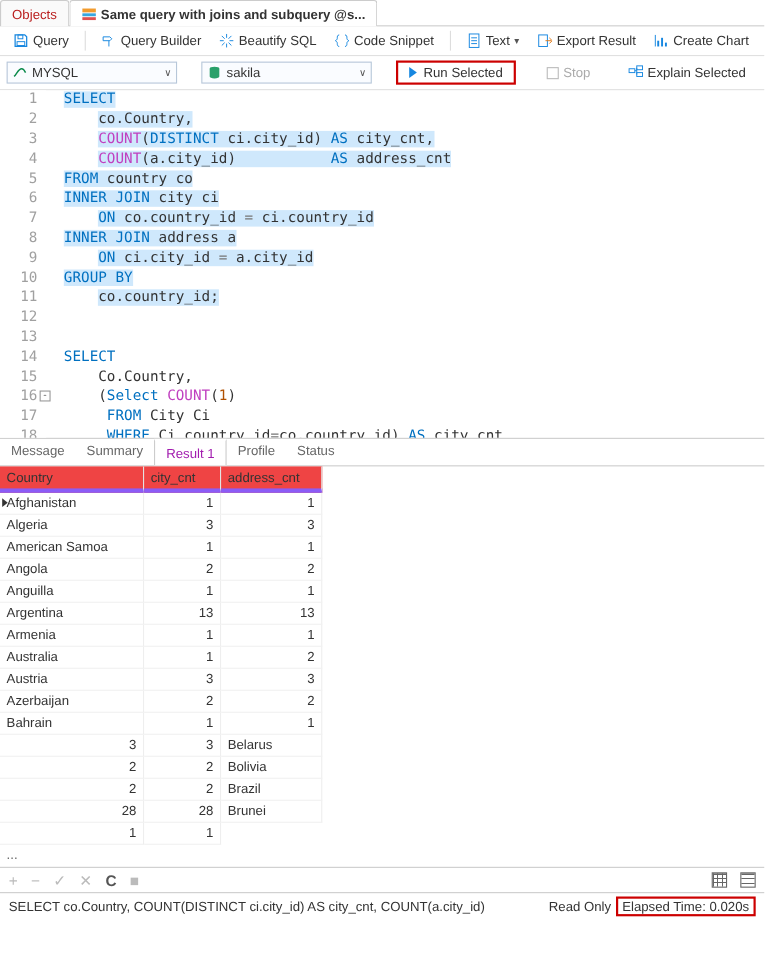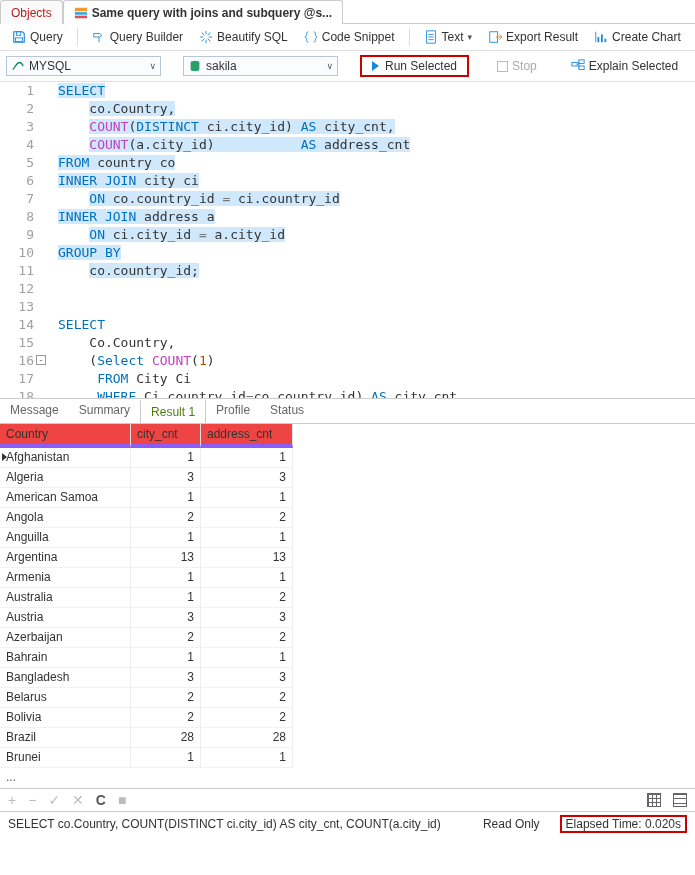"Result 1" .rtab.active { color: #4d7c0f -> #a21caf }
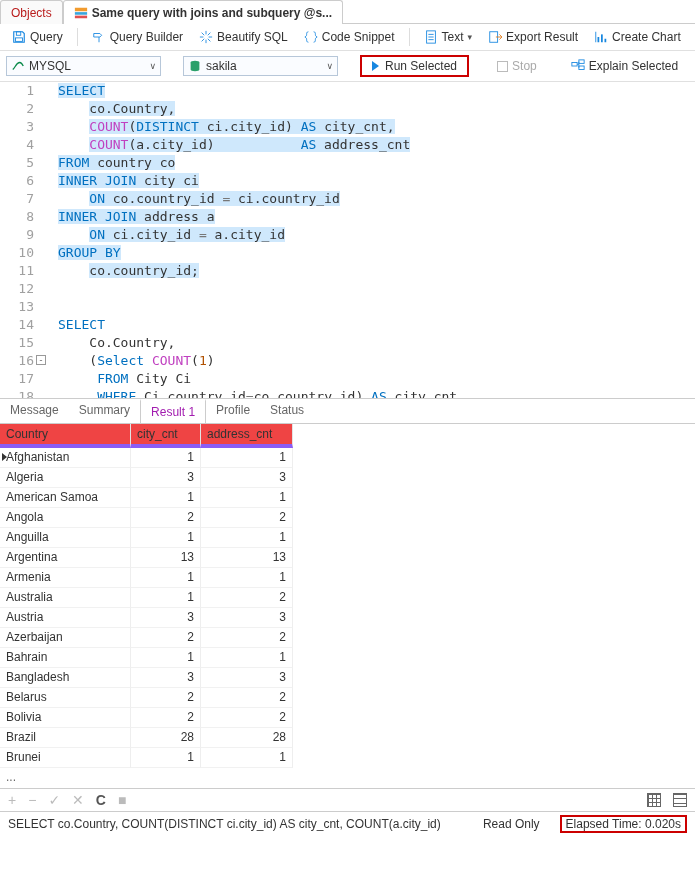"Bangladesh" div.gcell { html: <div><span>Bangladesh</span></div> -> none }
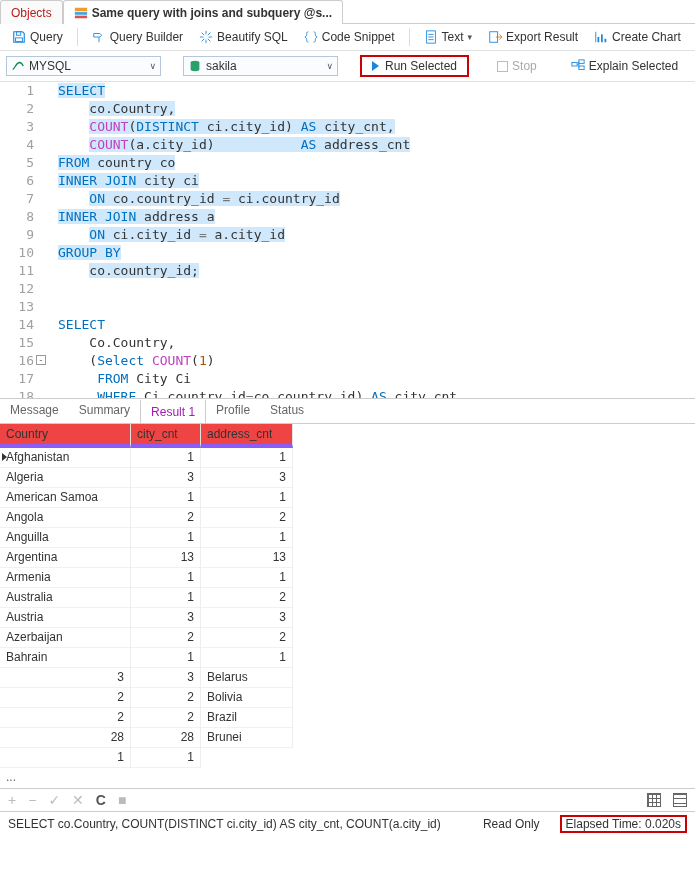"SELECT co.Country, COUNT(DISTINCT" .status { gap: 16px -> none }
